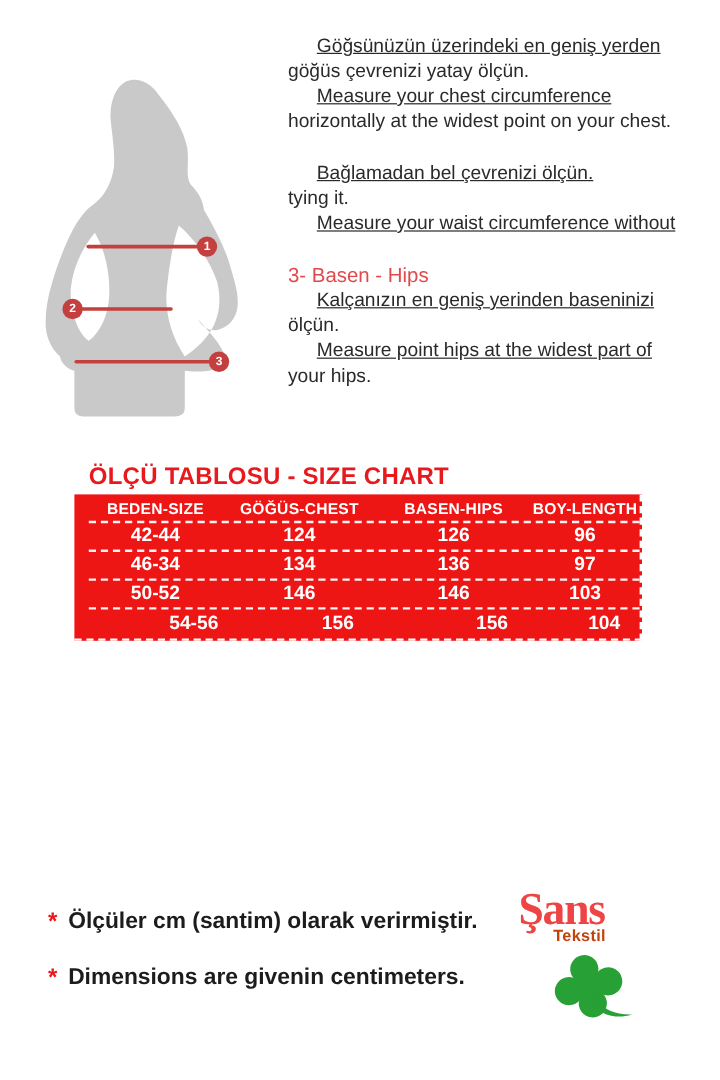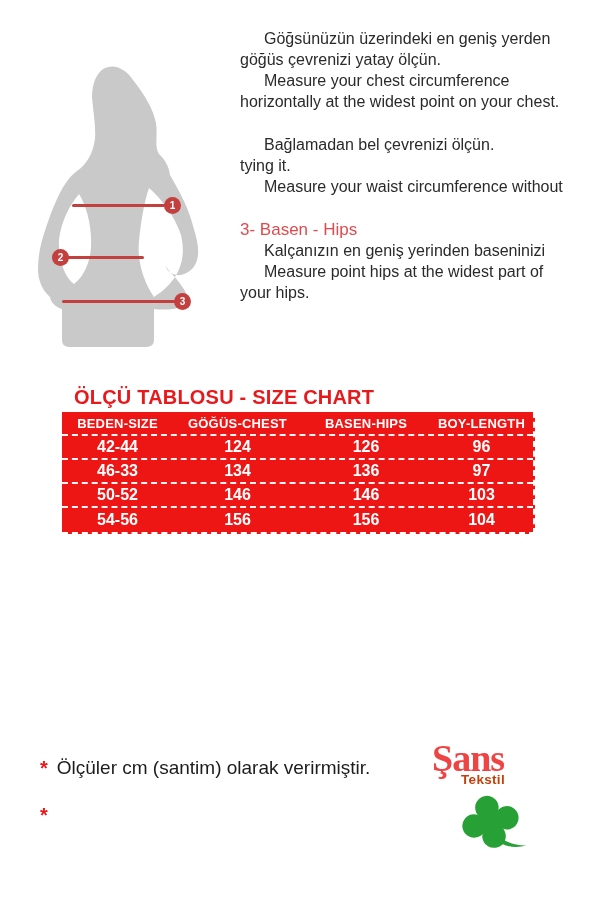"Göğsünüzün üzerindeki en geniş yerden" .sec-line.indent { text-decoration: none -> underline }
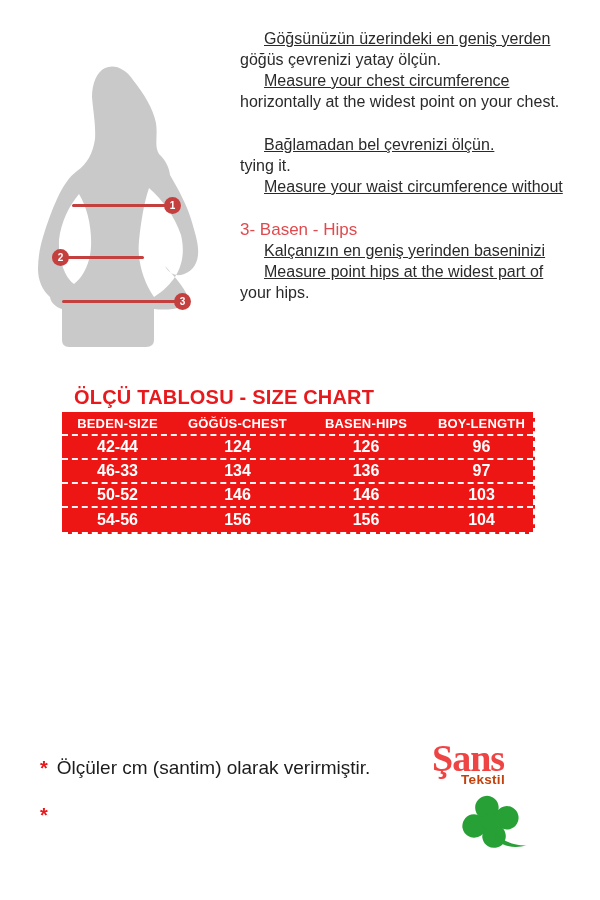"ölçün." div.sec-line { html: none -> <div>ölçün.</div> }
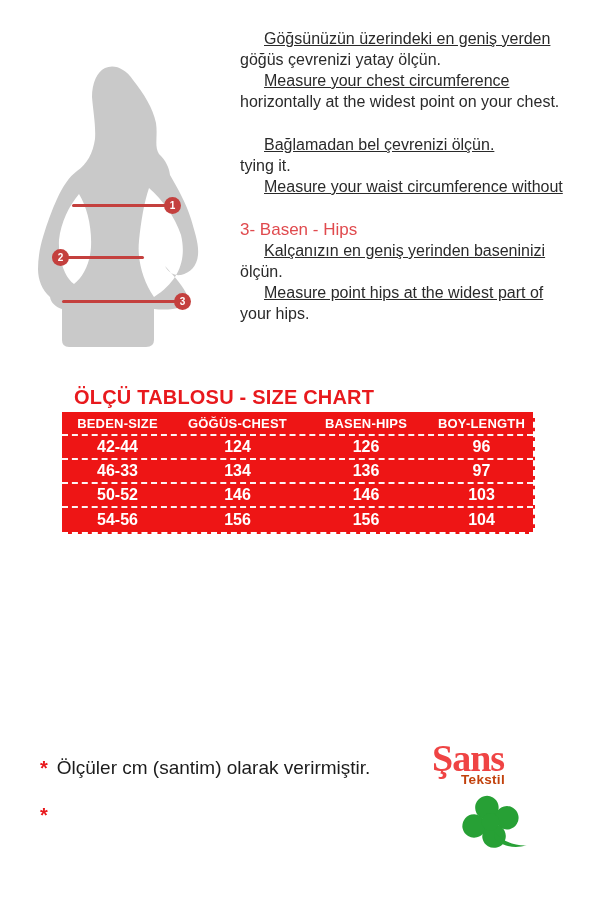"BEDEN-SIZE" .size-table { padding-left: none -> 12px }
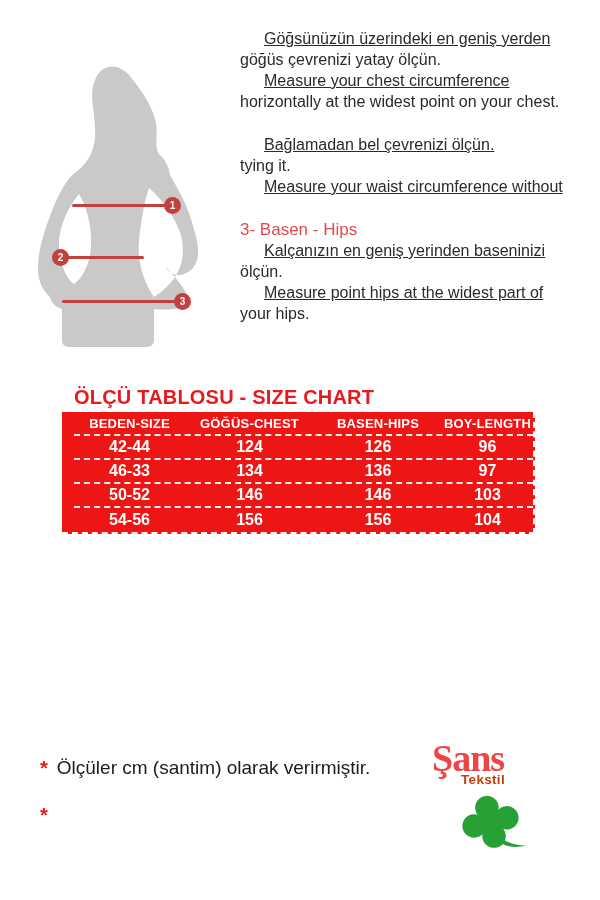"46-33" div.tcell { text: 46-33 -> 46-34 }
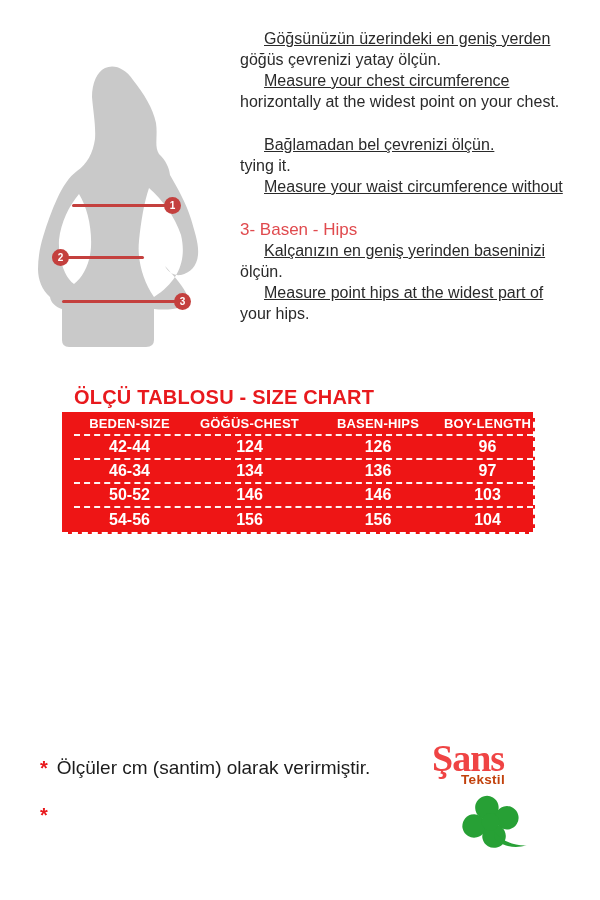"54-56" .trow:last-child { margin-left: none -> 32px }
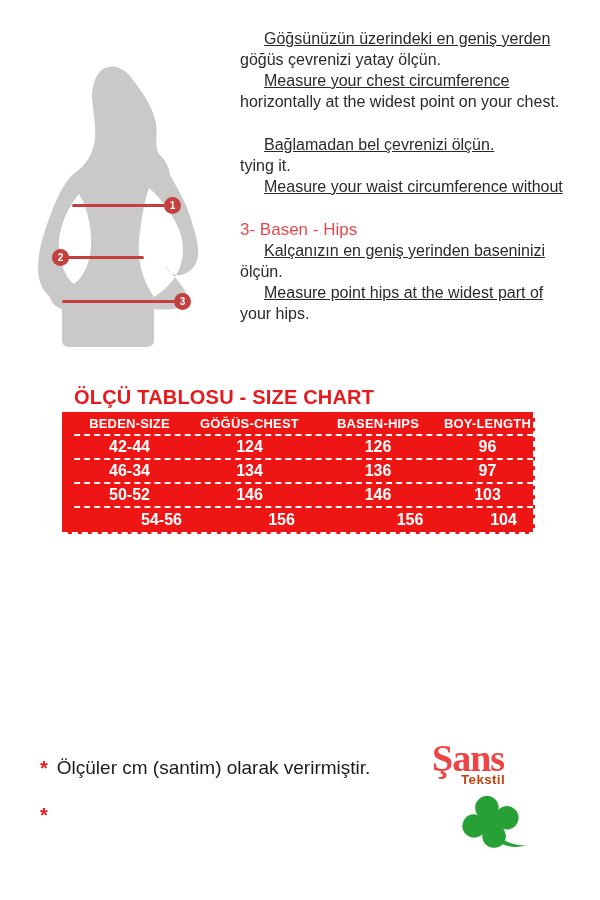"Ölçüler cm (santim) olarak verirmiştir." .note .note-text { font-weight: normal -> bold }
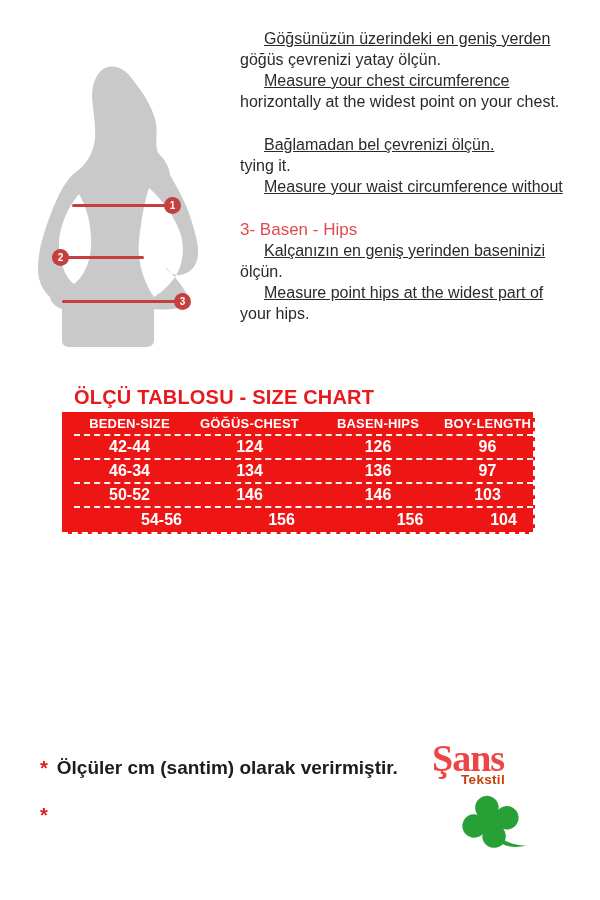"Dimensions are givenin centimeters." span.note-text { html: none -> <span>Dimensions are givenin centimeters.</span> }
